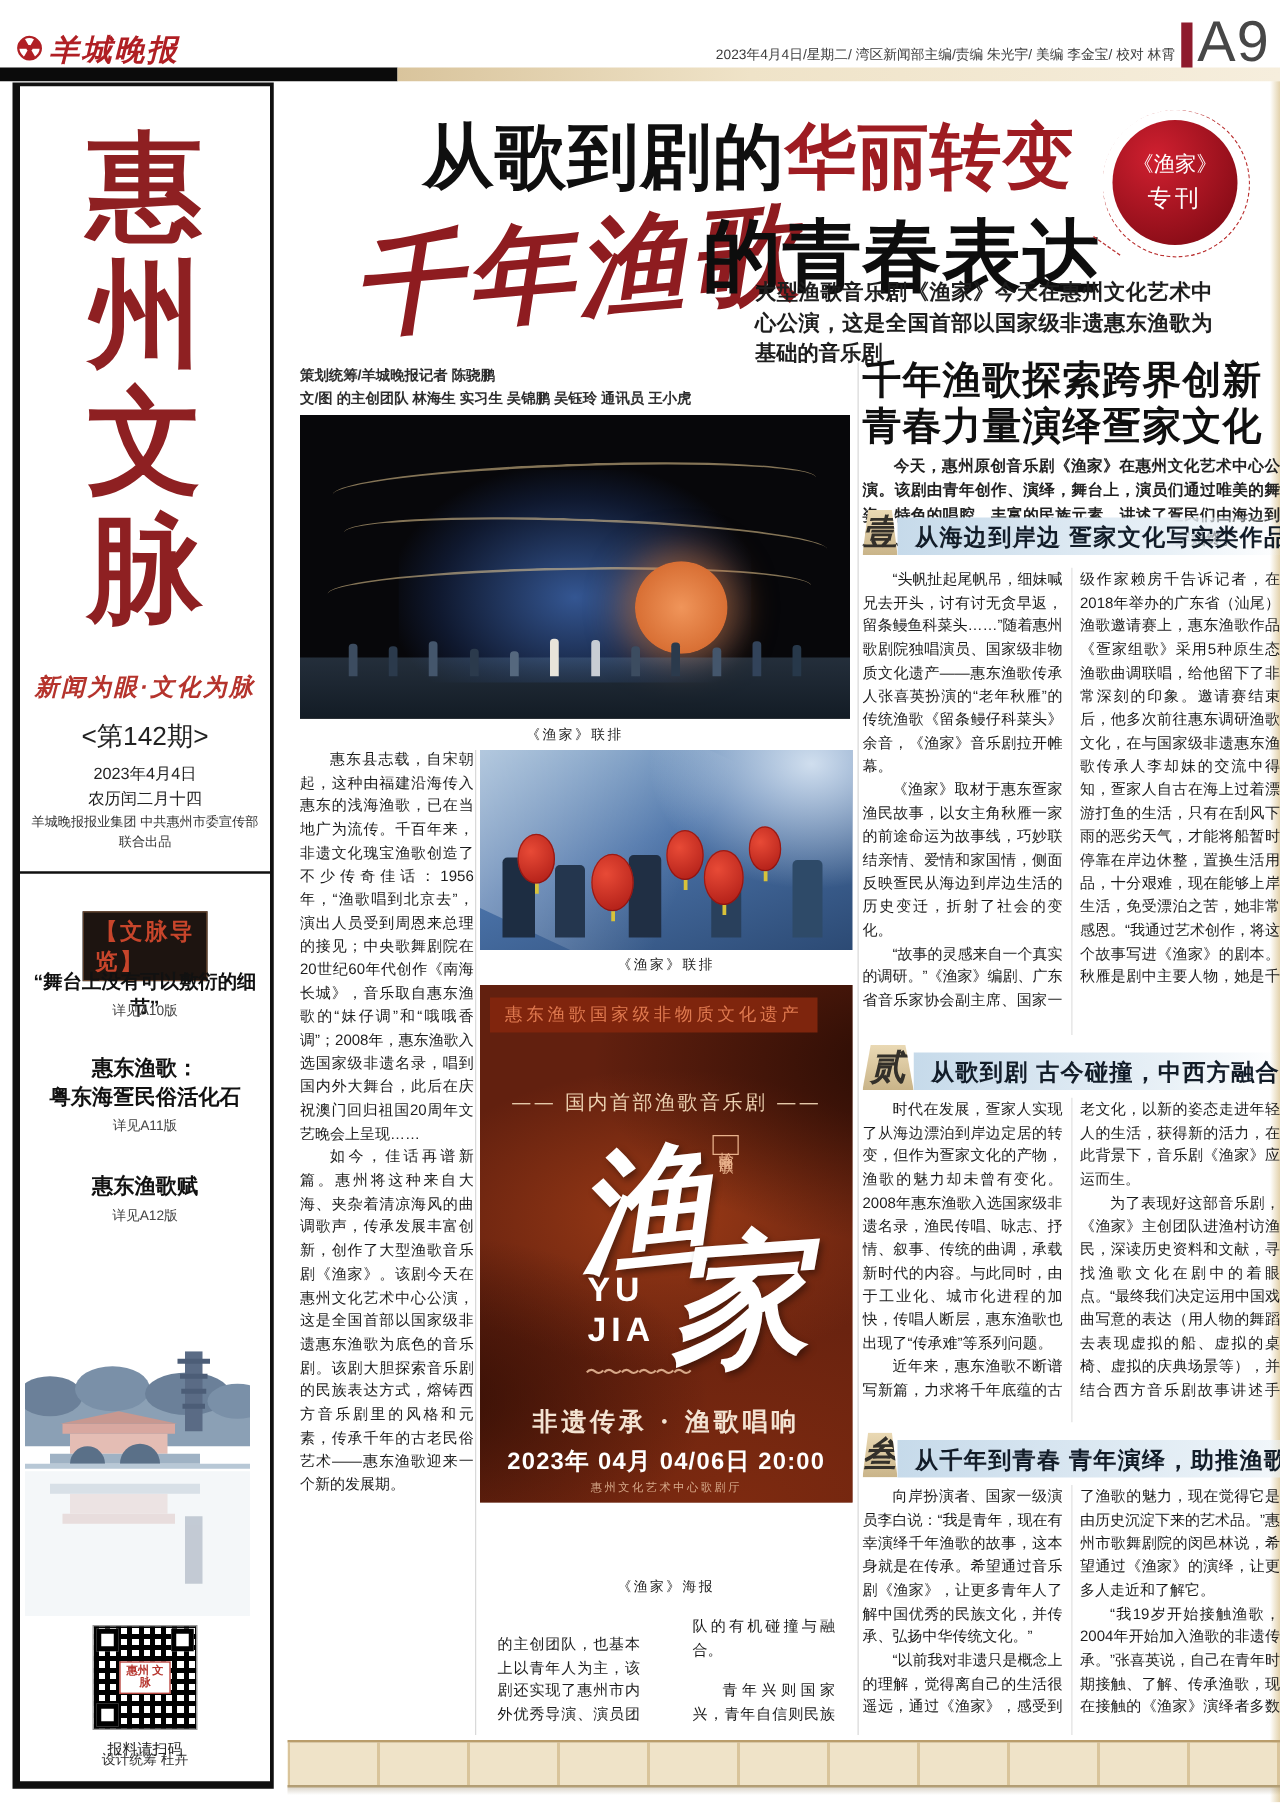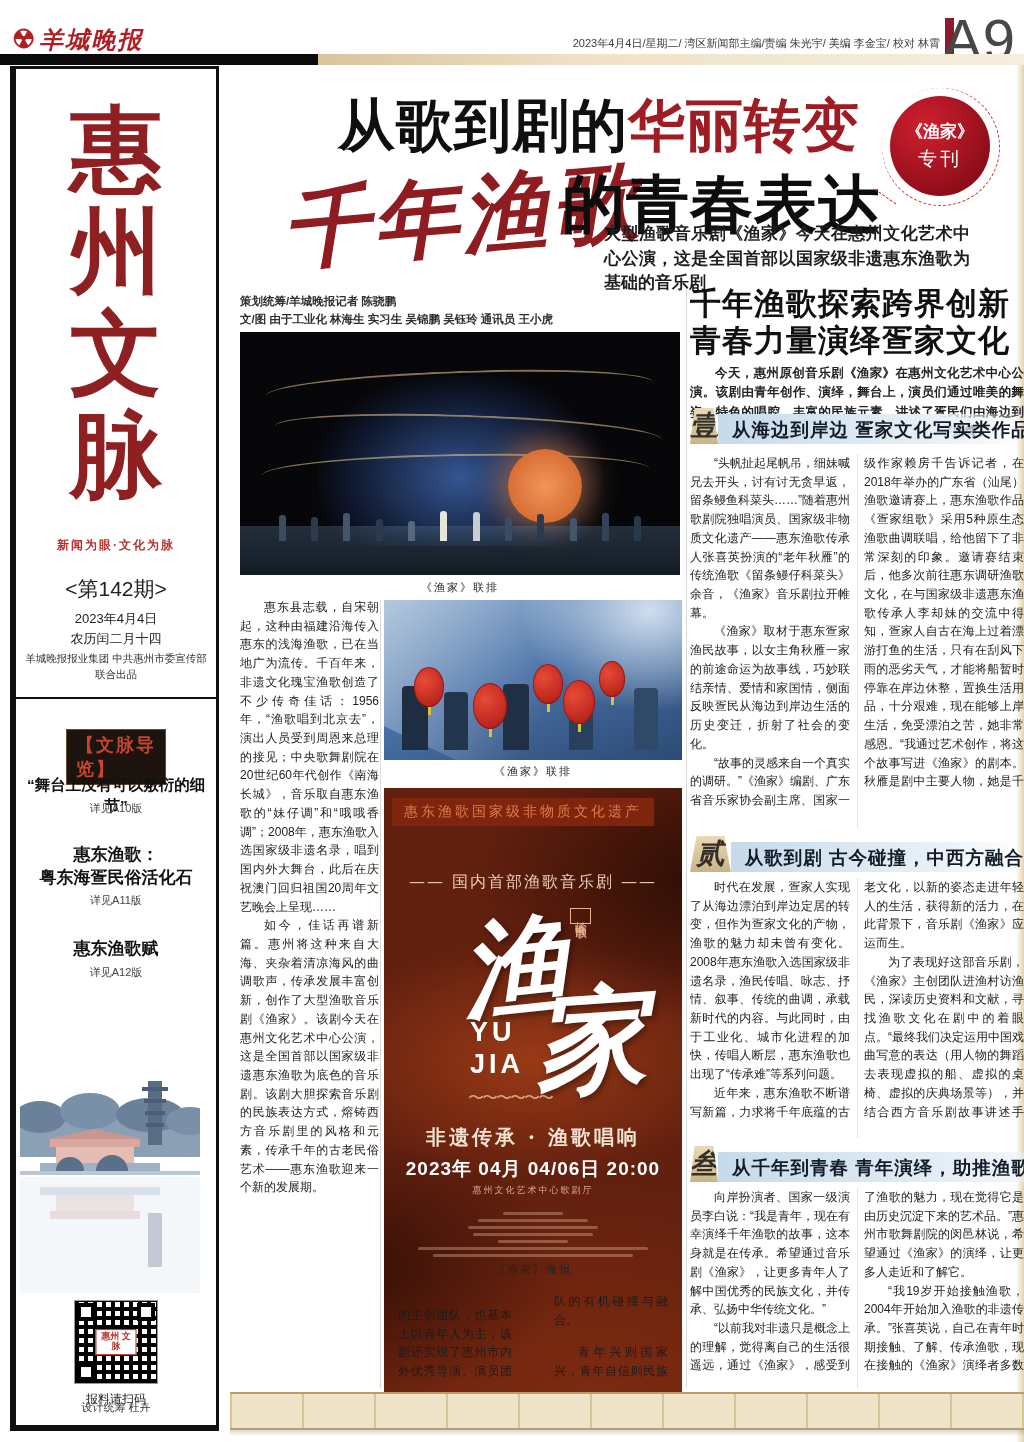"A9" .pageno { font-size: 58px -> 46px }
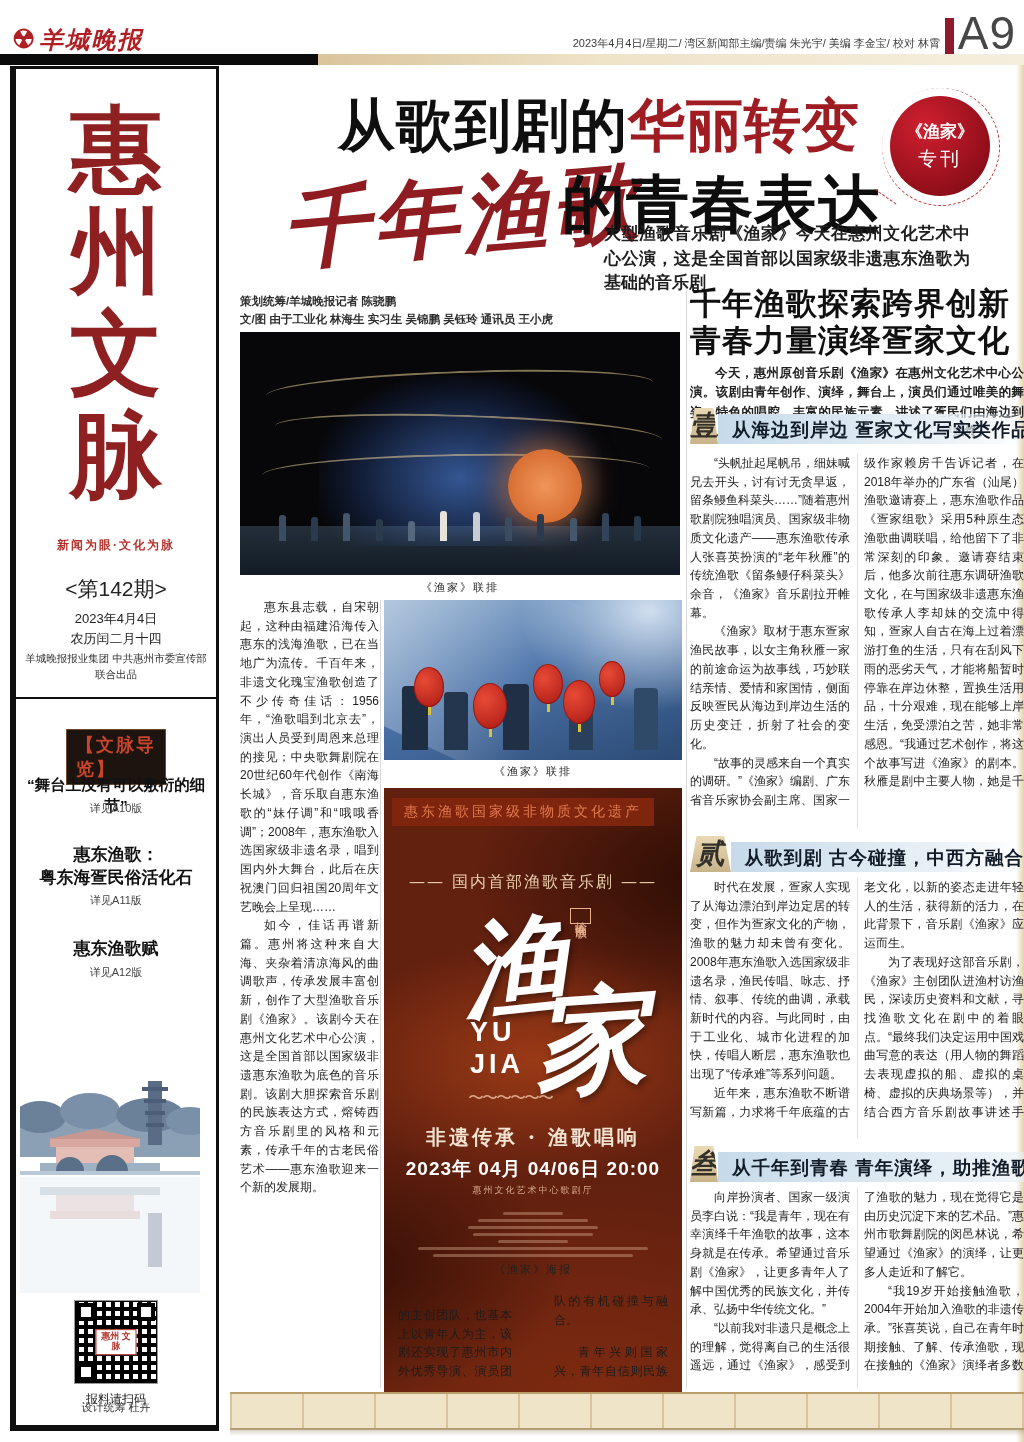"《渔家》" .badge .b1 { font-weight: bold -> normal }
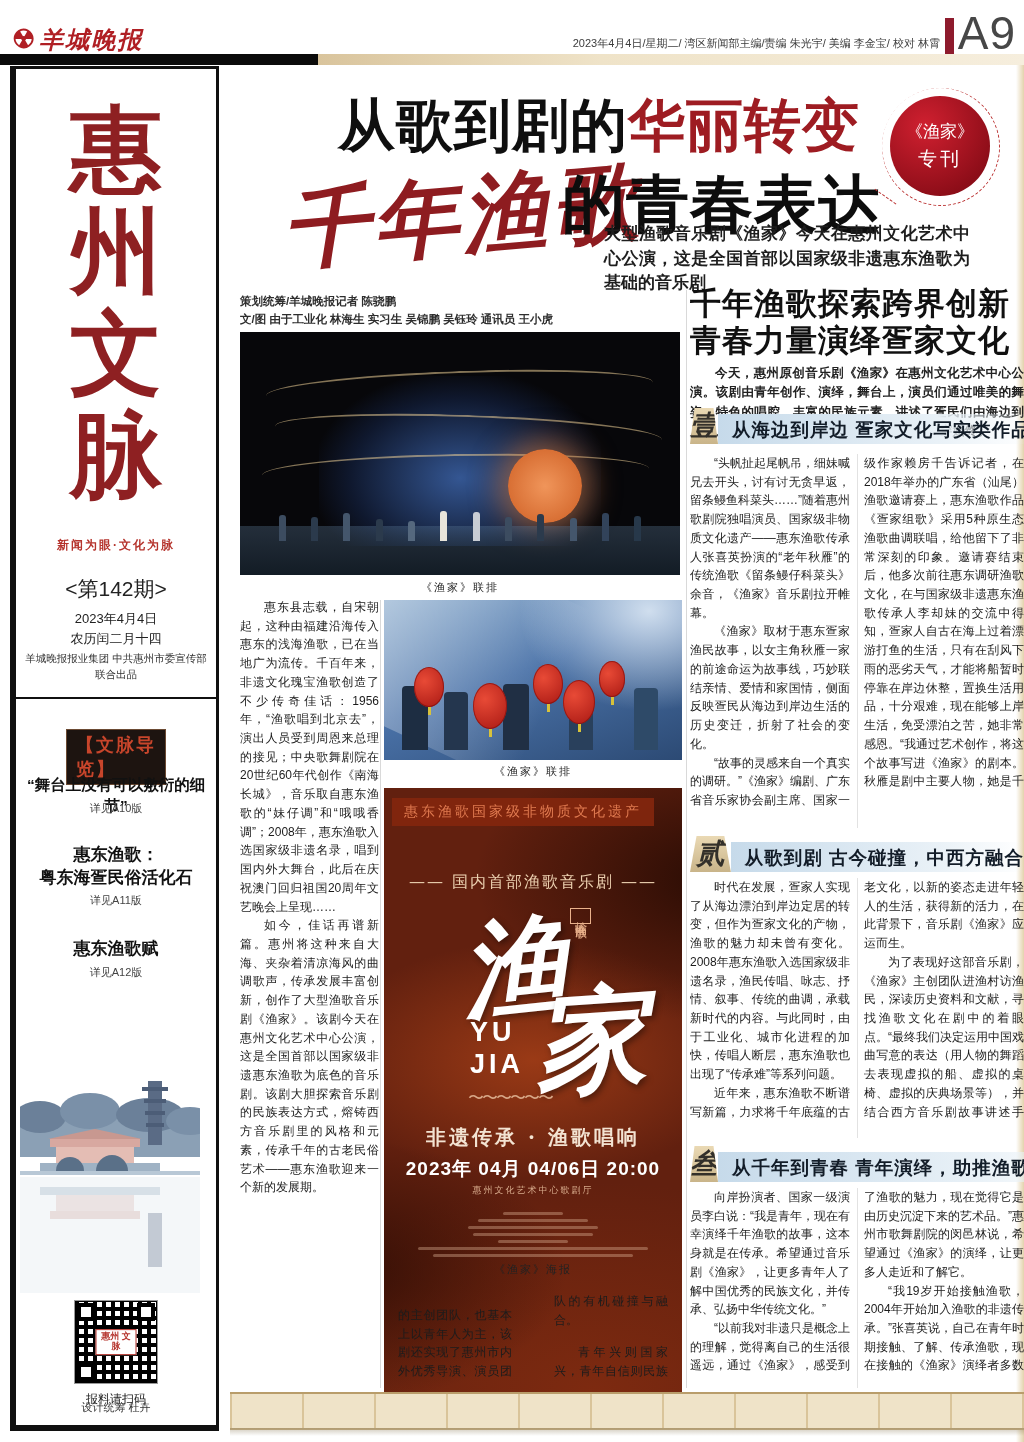"文/图 由于工业化 林海生 实习生 吴锦鹏" div { text: 由于工业化 -> 的主创团队 }
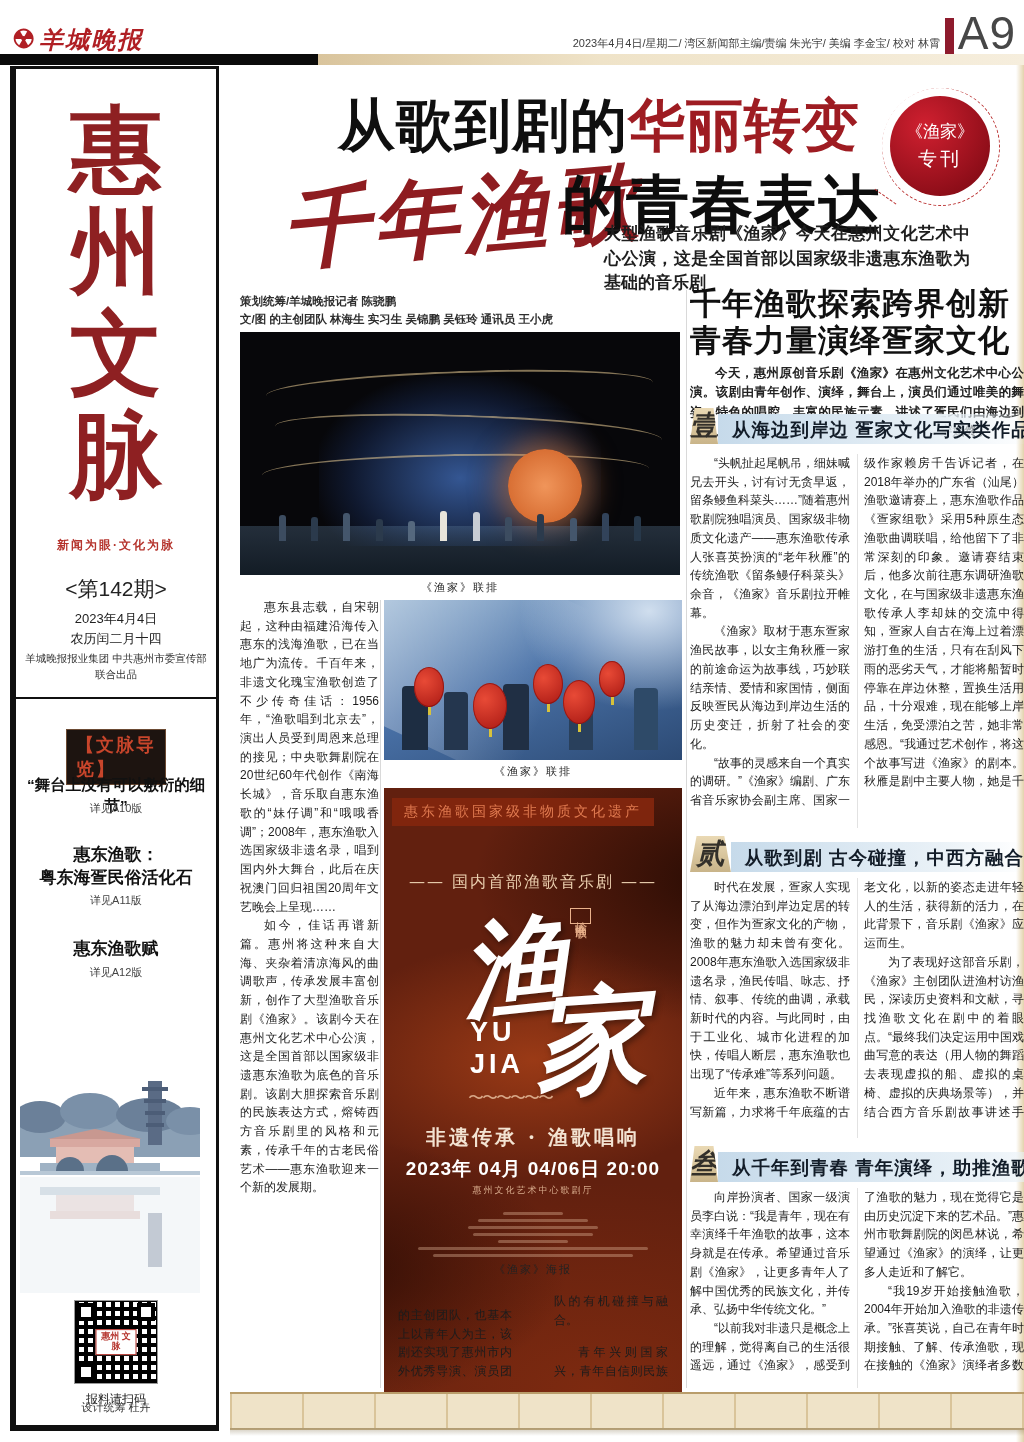"新闻为眼·文化为脉" .slogan { font-size: 12px -> 19px; font-style: none -> italic }
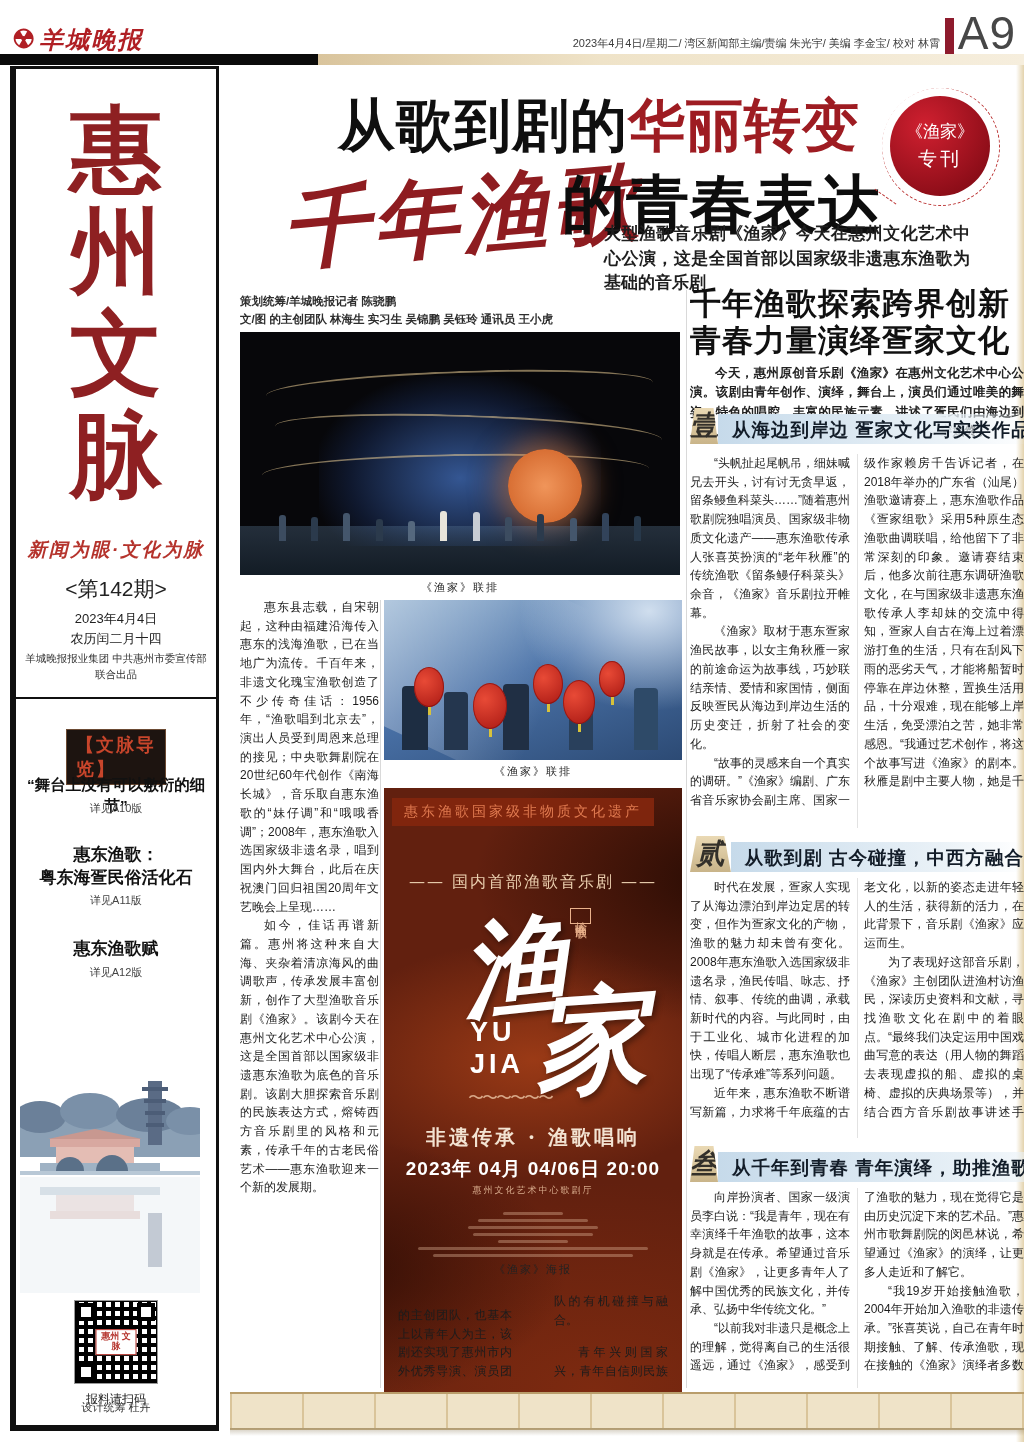"惠东渔歌国家级非物质文化遗产" .poster { height: 604px -> 414px }
